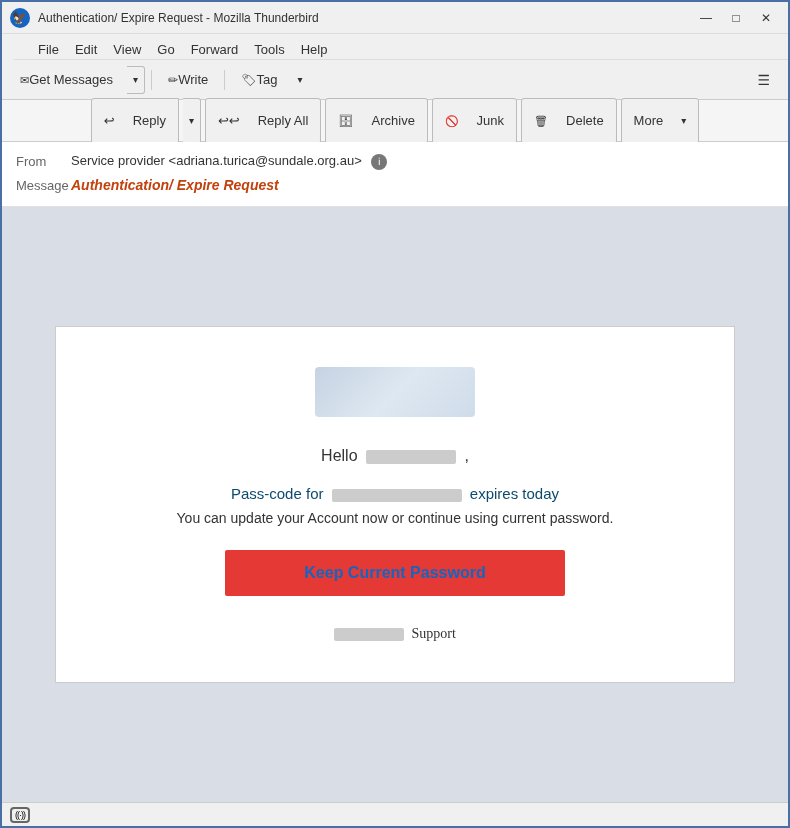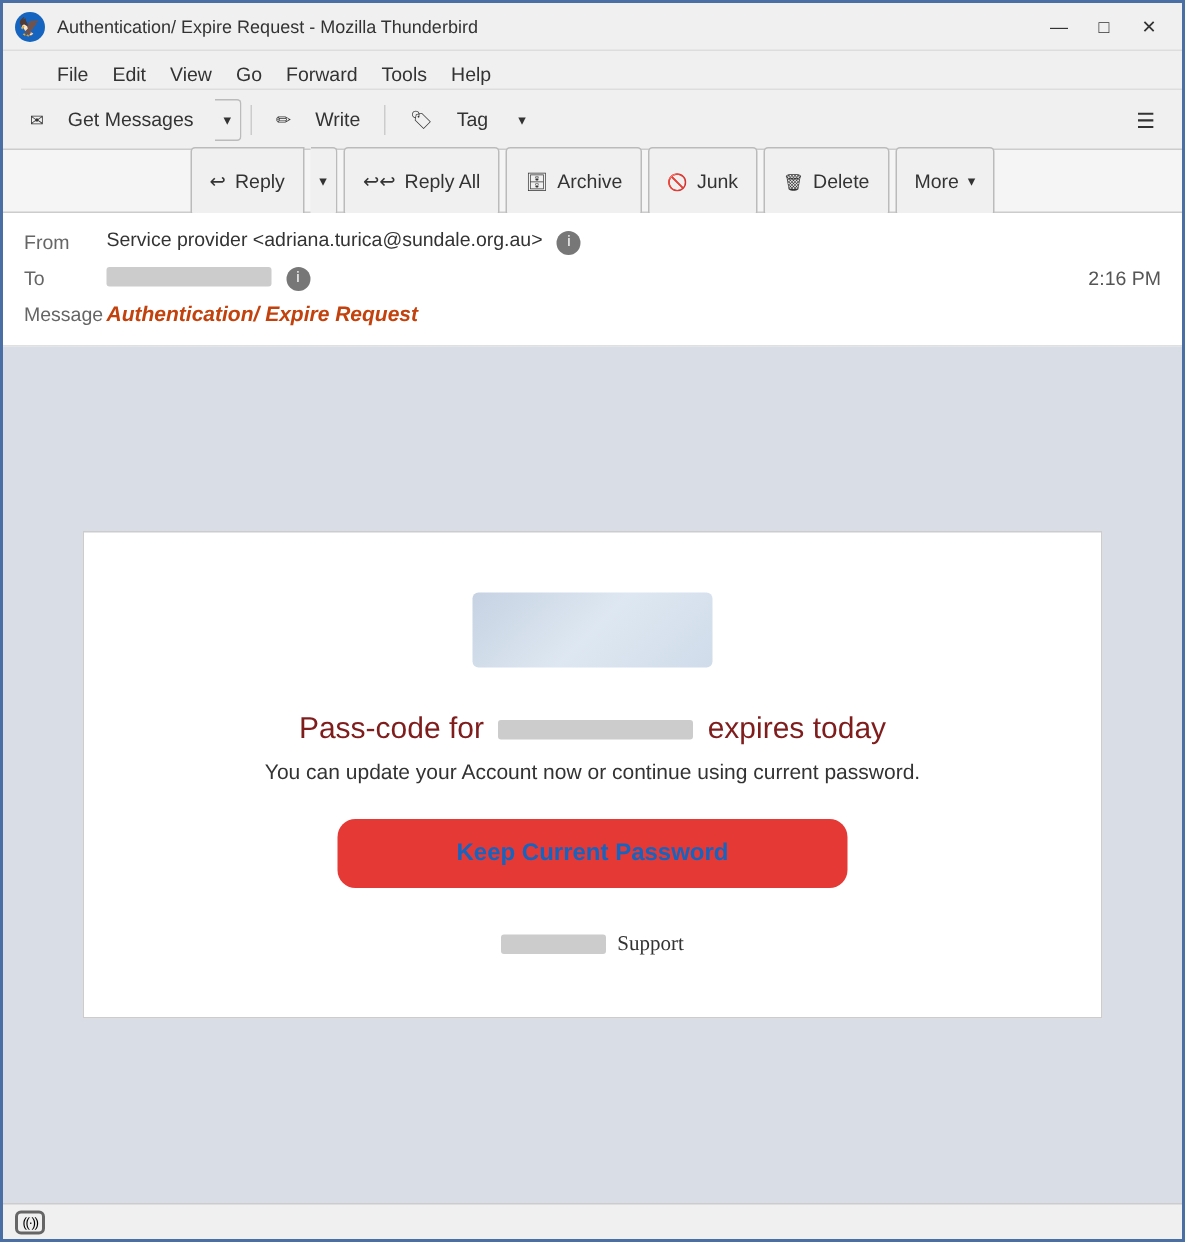"Get Messages" .toolbar-btn { gap: 16px -> 0 }
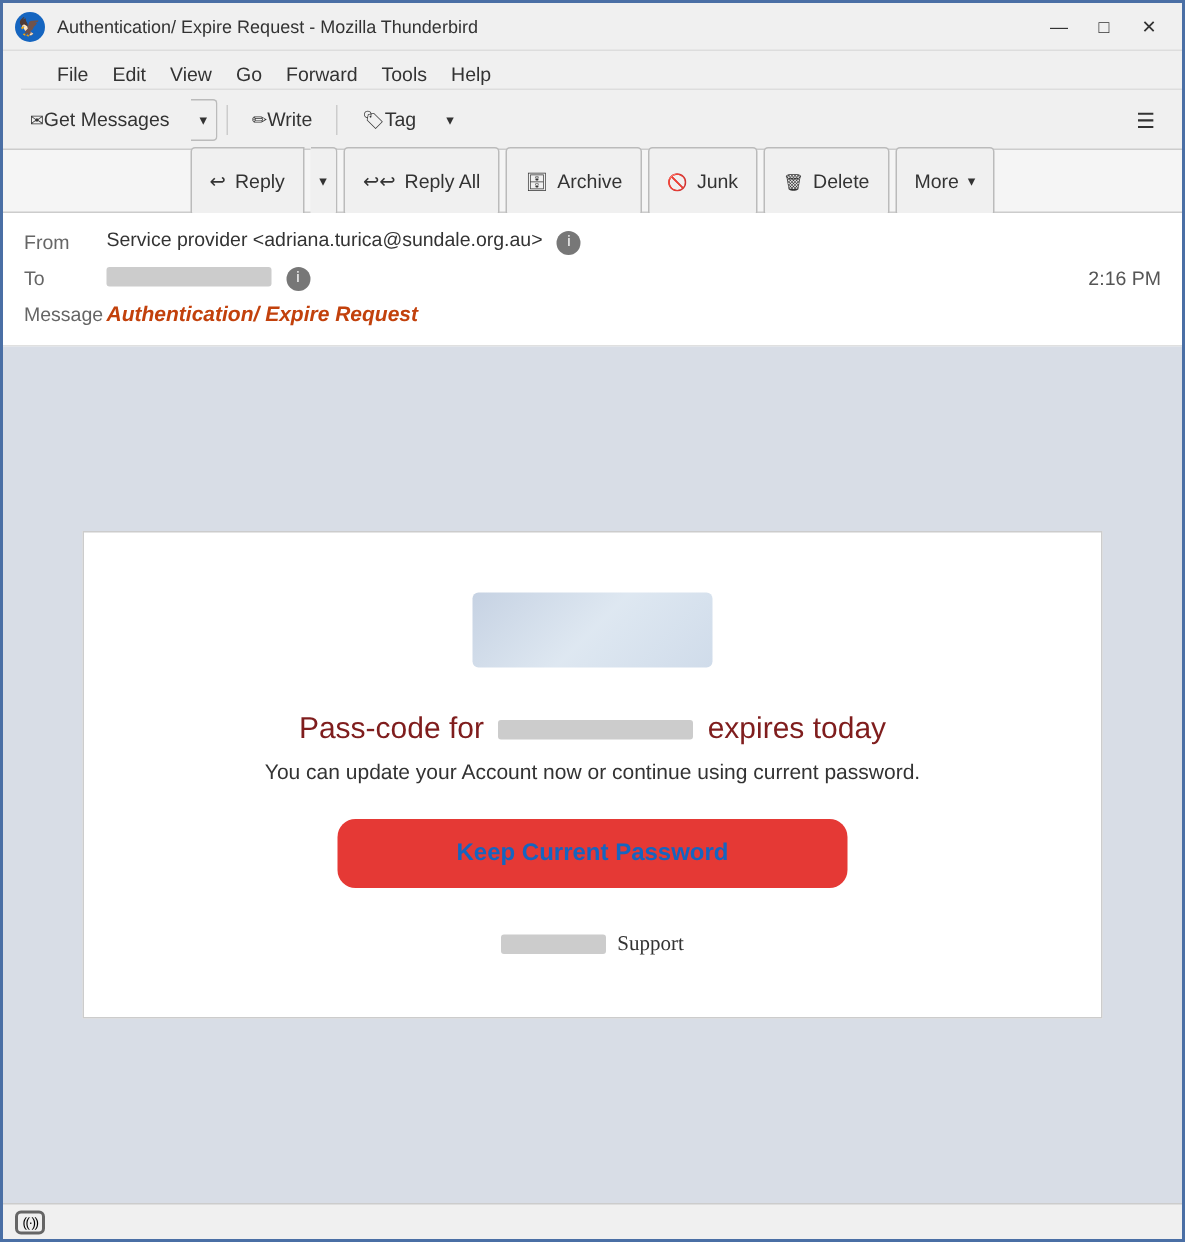"Reply" .action-btn { gap: 6px -> 18px }
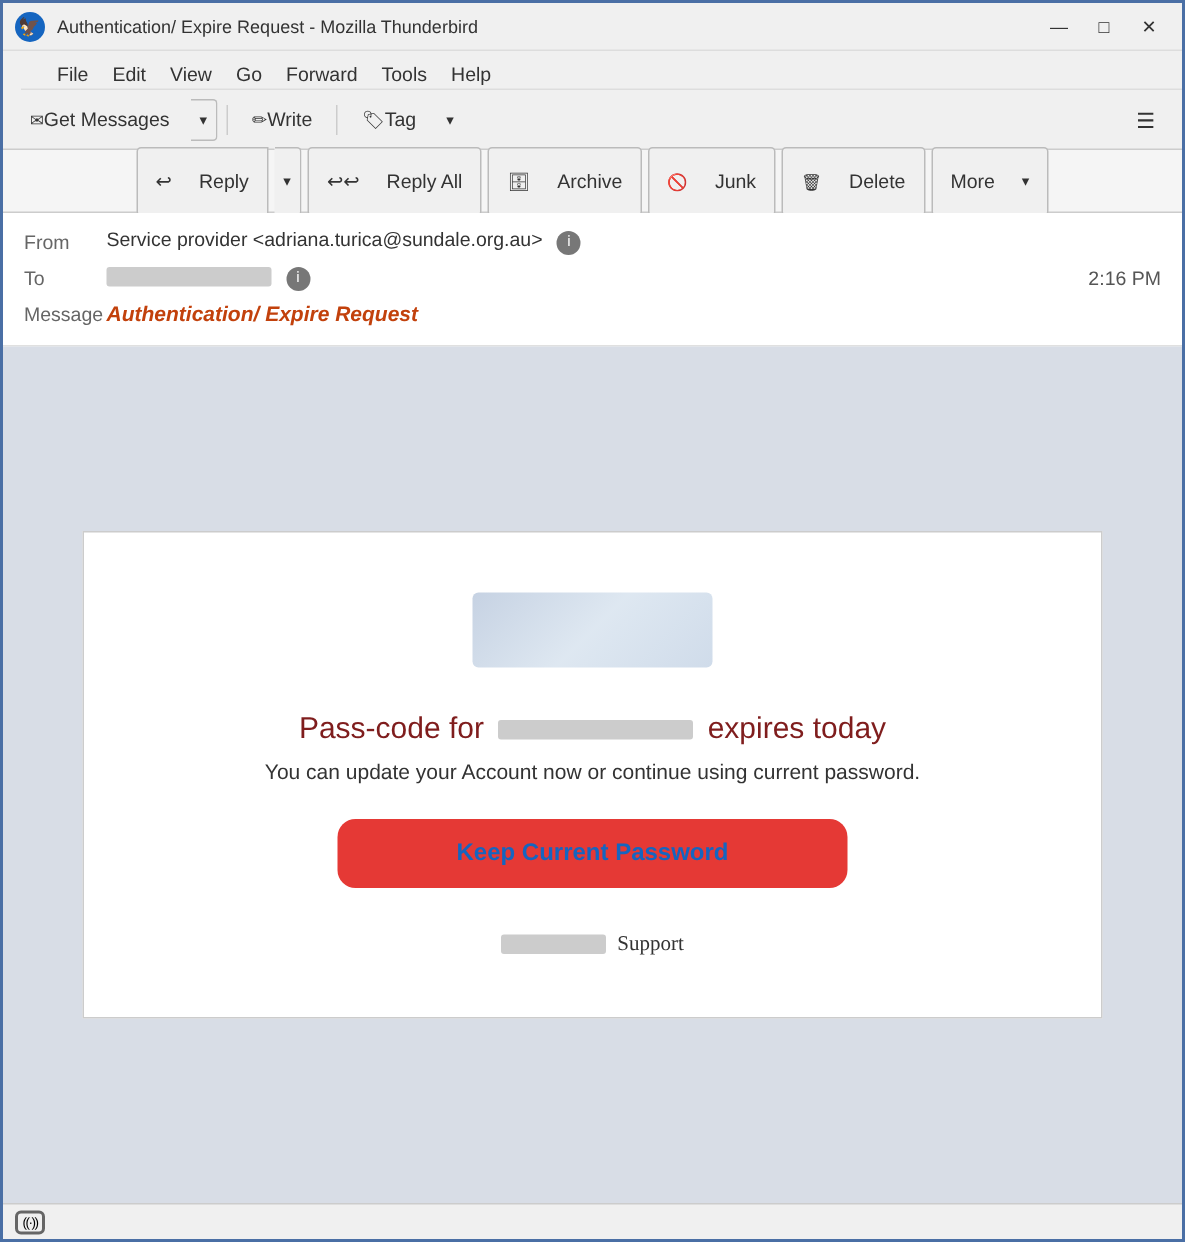"To" div.email-header-row { html: <div> <span>To</span> <span> <span></span> <span>ℹ</span> </span> <span>2:16 PM</span> </div> -> none }
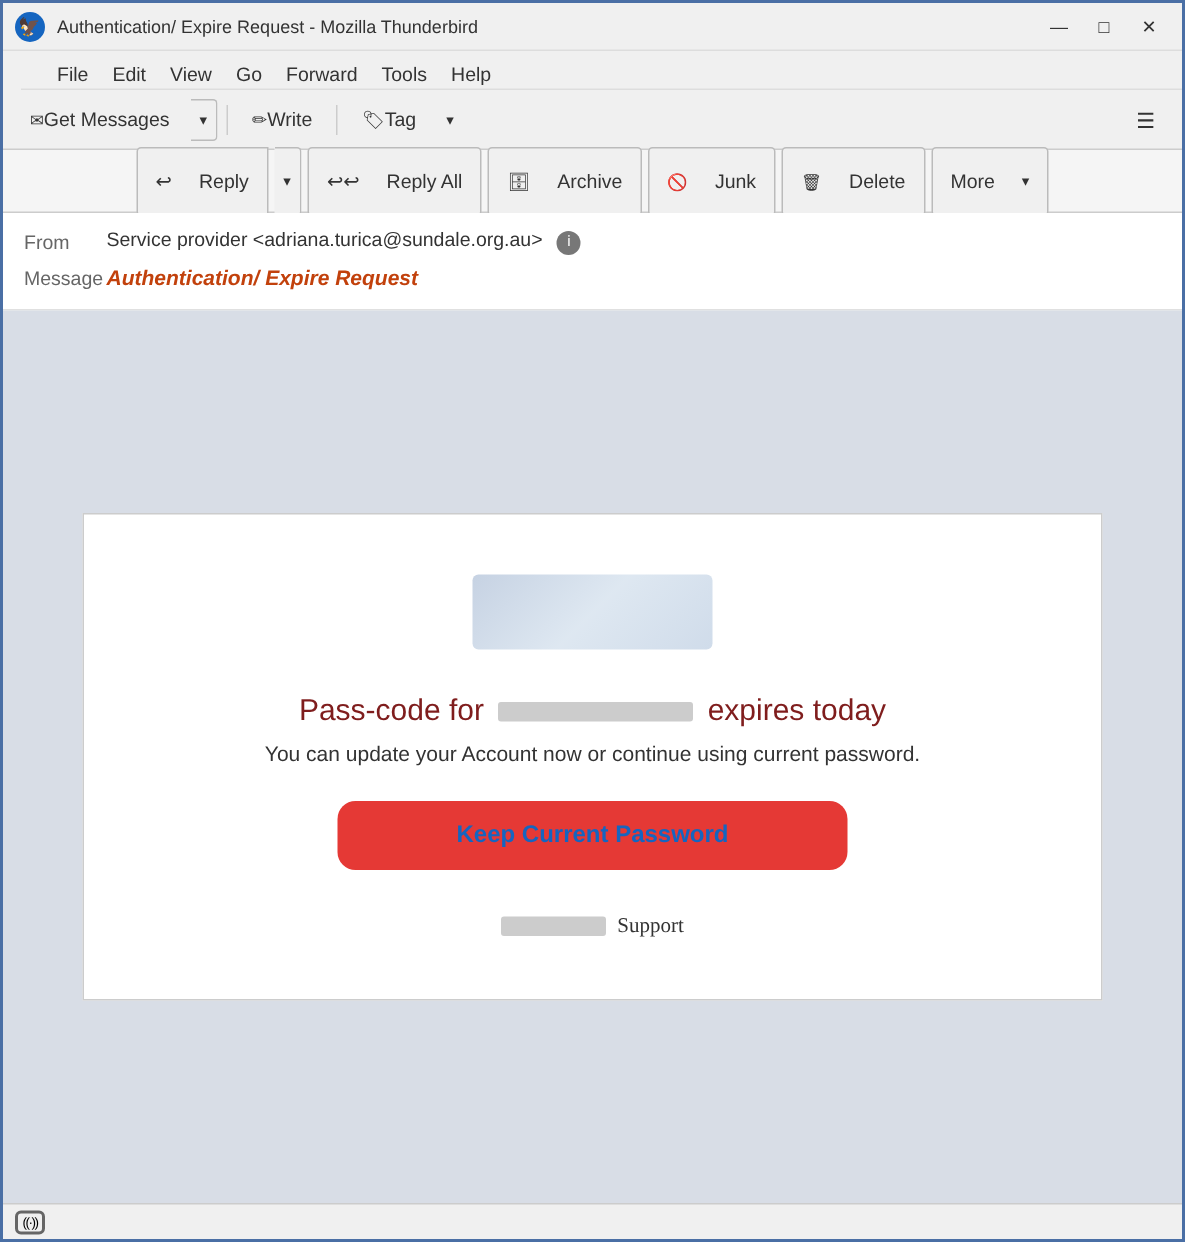"Hello ," p.hello-line { html: none -> <p> <span>Hello</span> <span></span> <span>,</span> </p> }
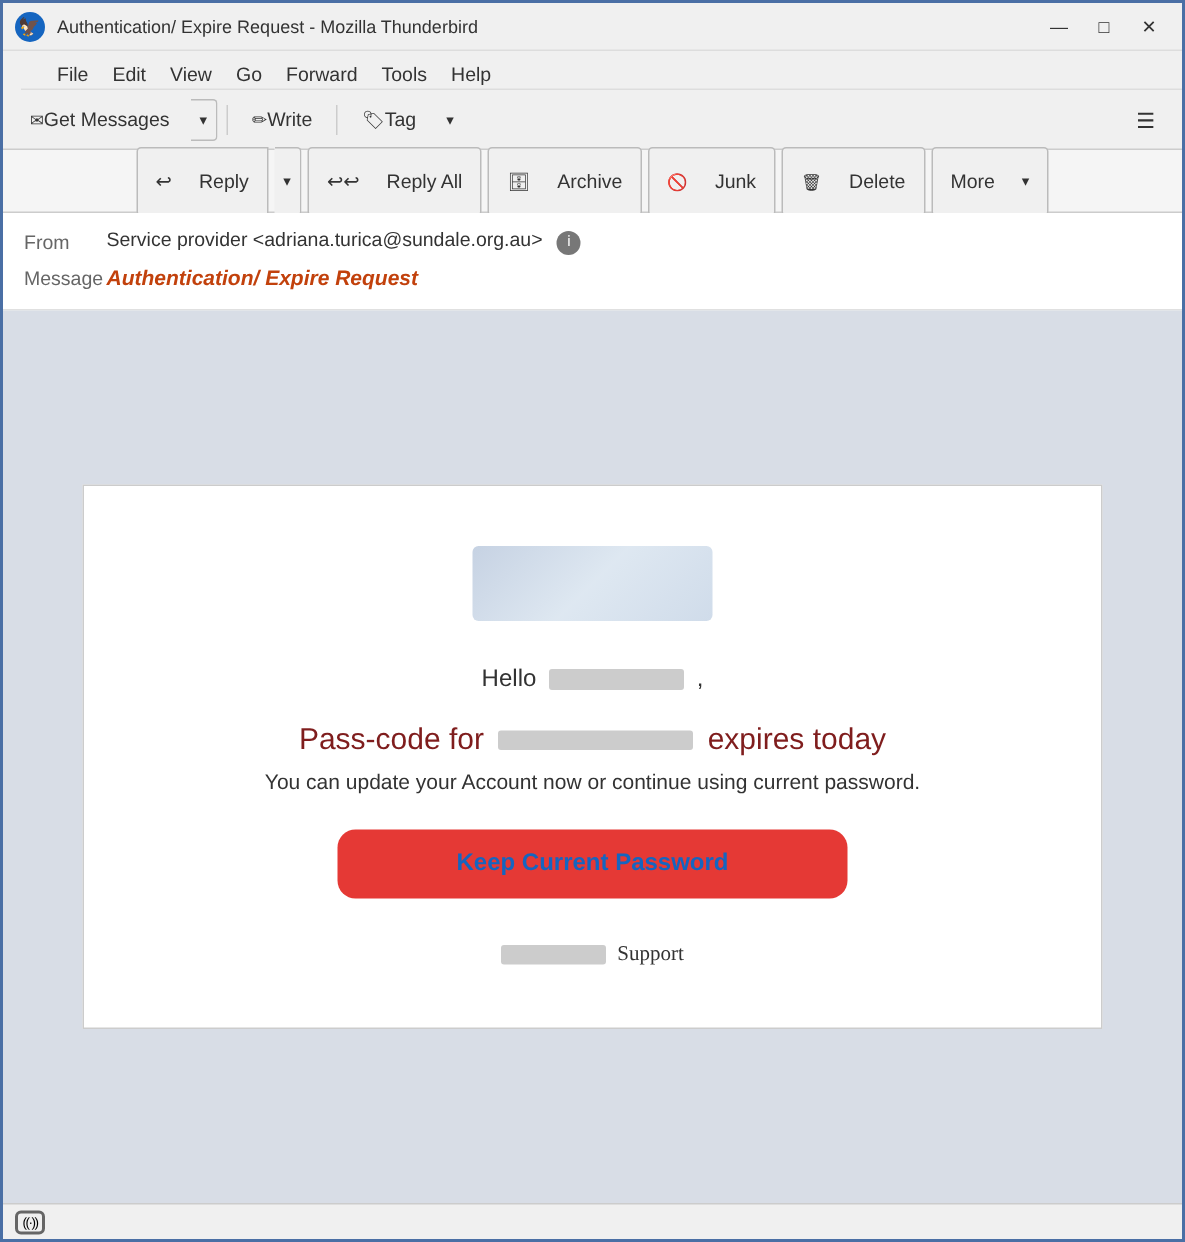"Pass-code for expires today" .passcode-line { color: #7f1d1d -> #0c4a6e; font-size: 20px -> 15px }
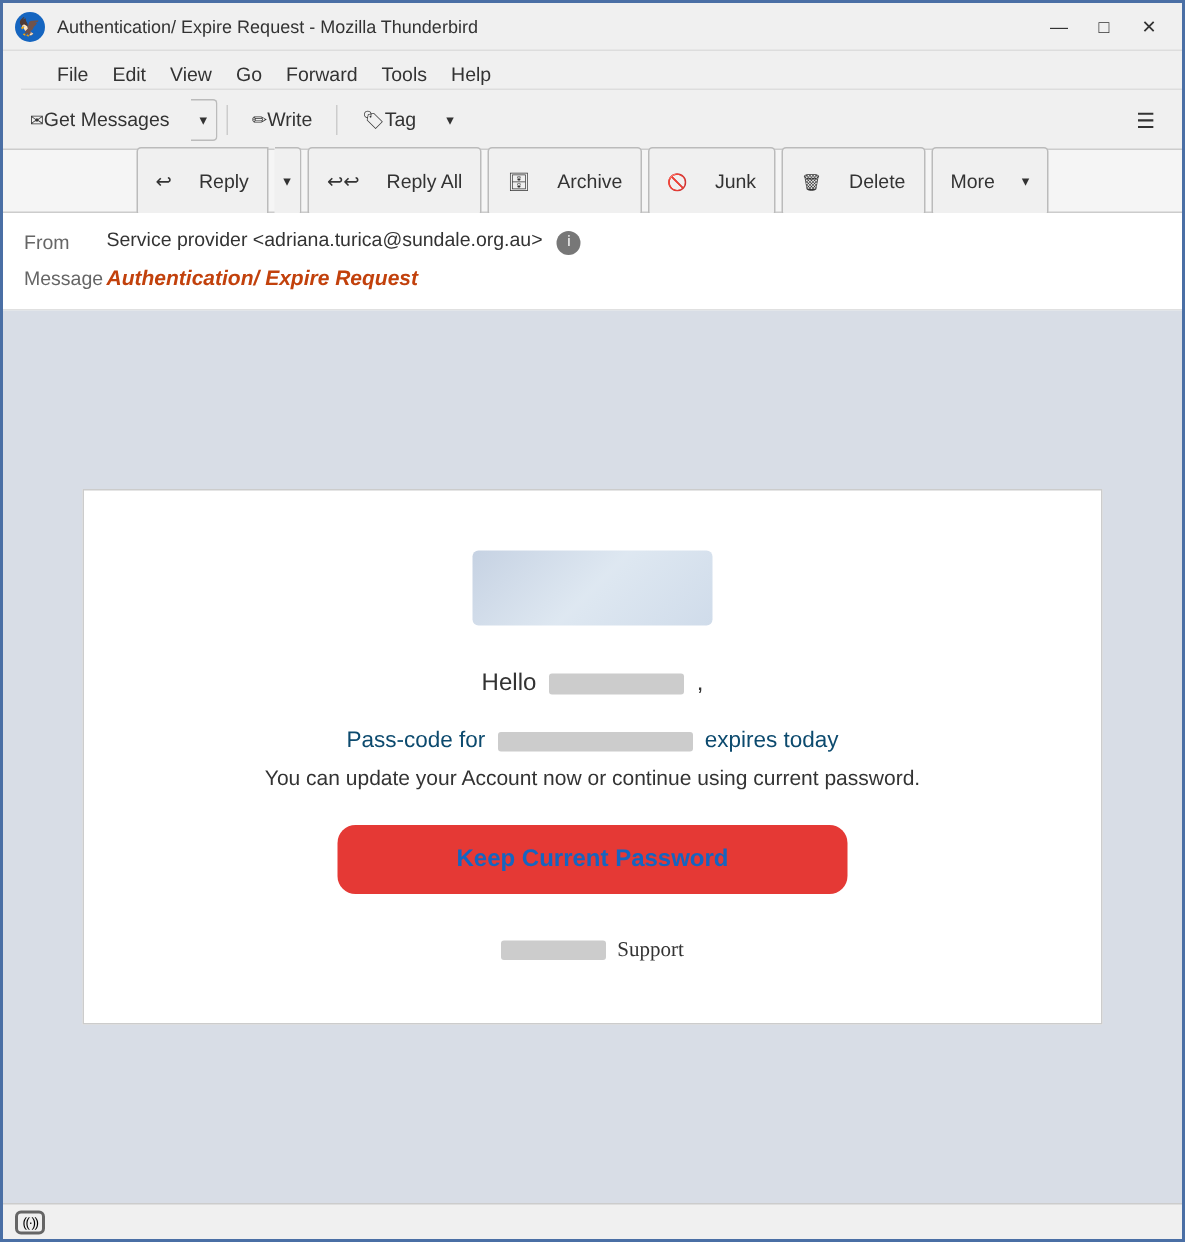"Keep Current Password" .keep-btn { border-radius: 12px -> 2px }
